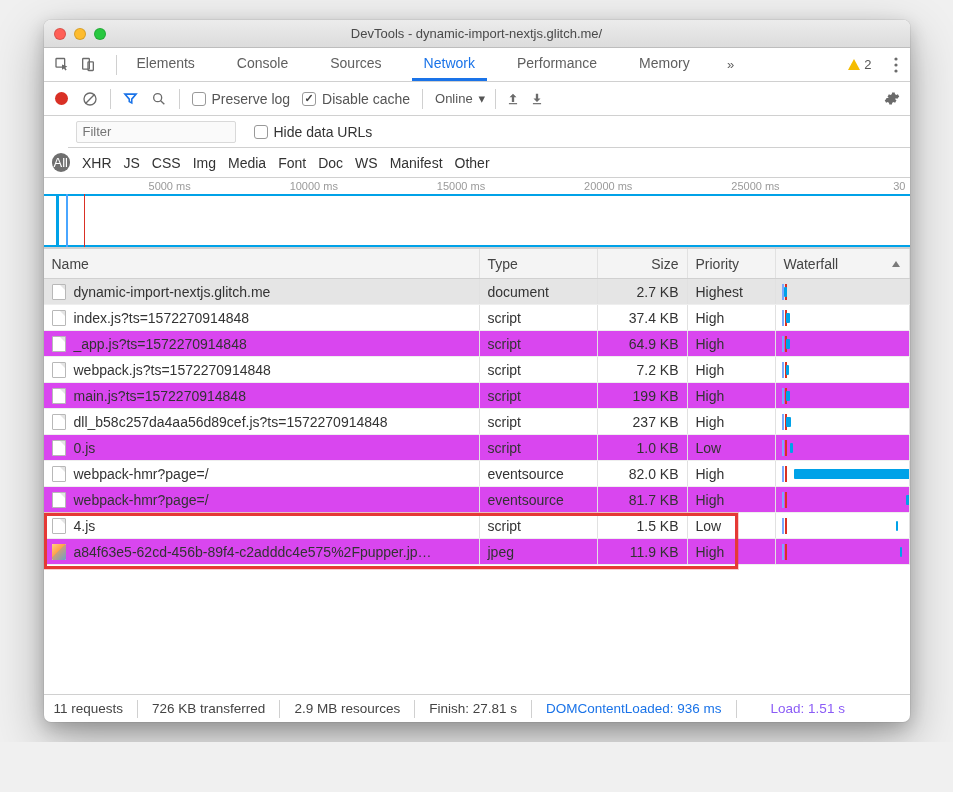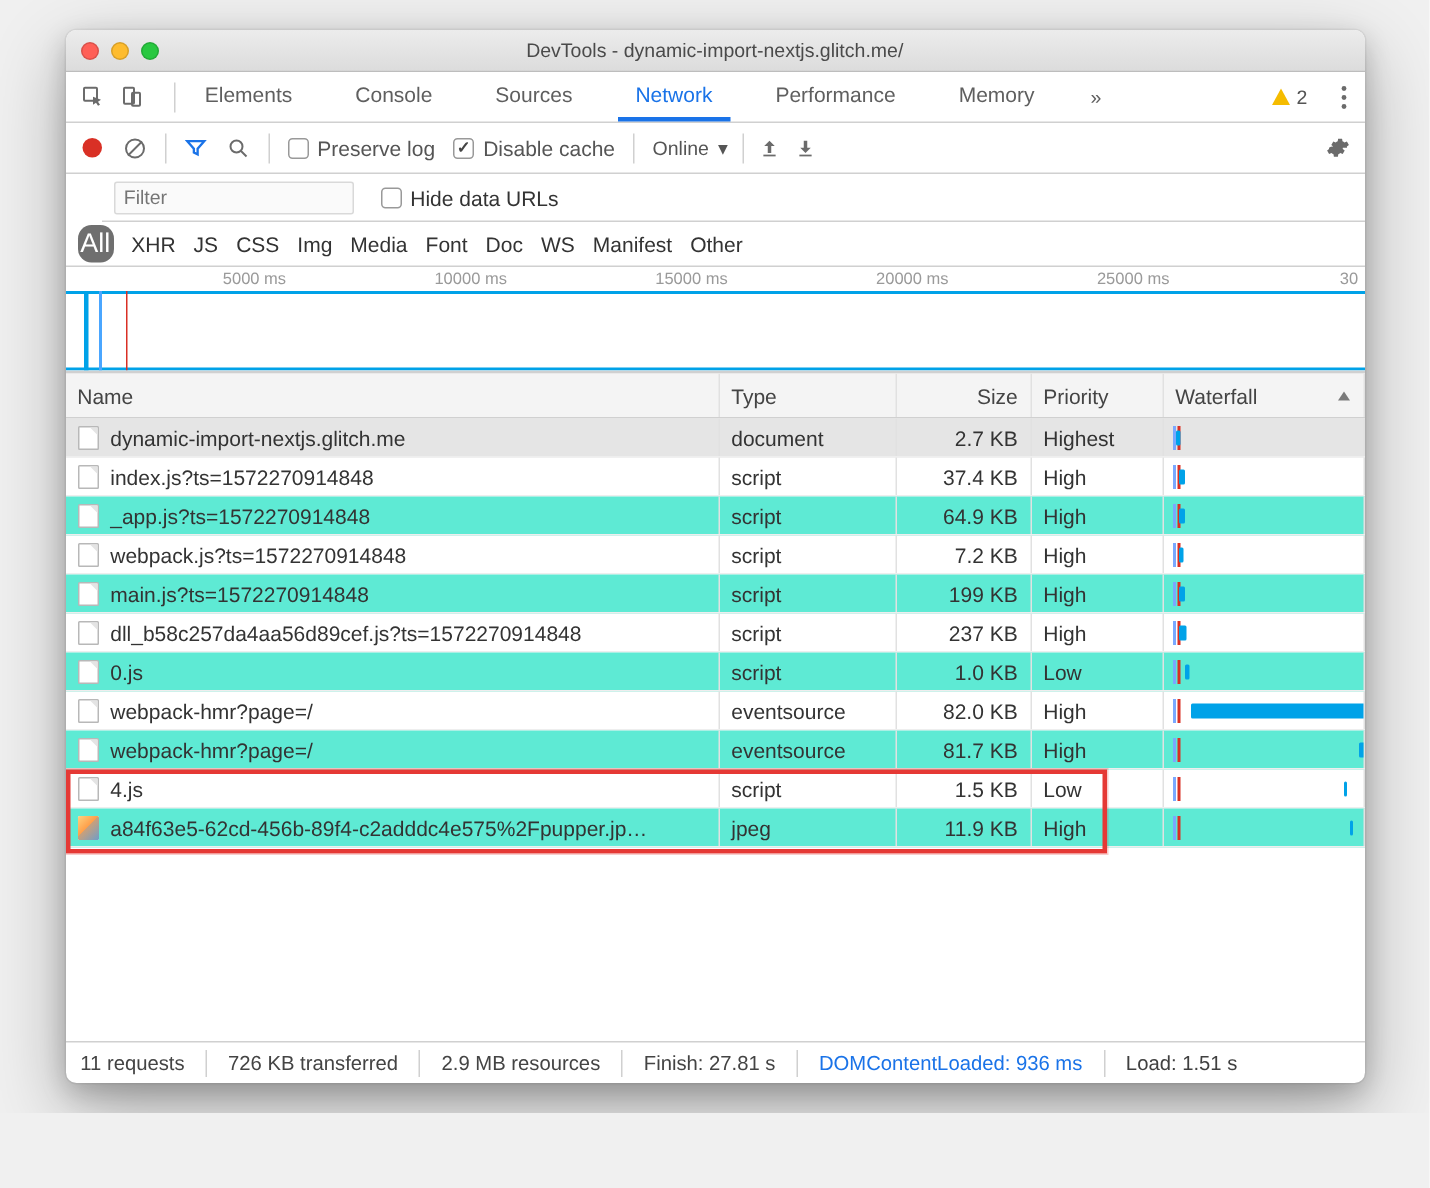"All" .type-pill { font-size: 18px -> 13px }
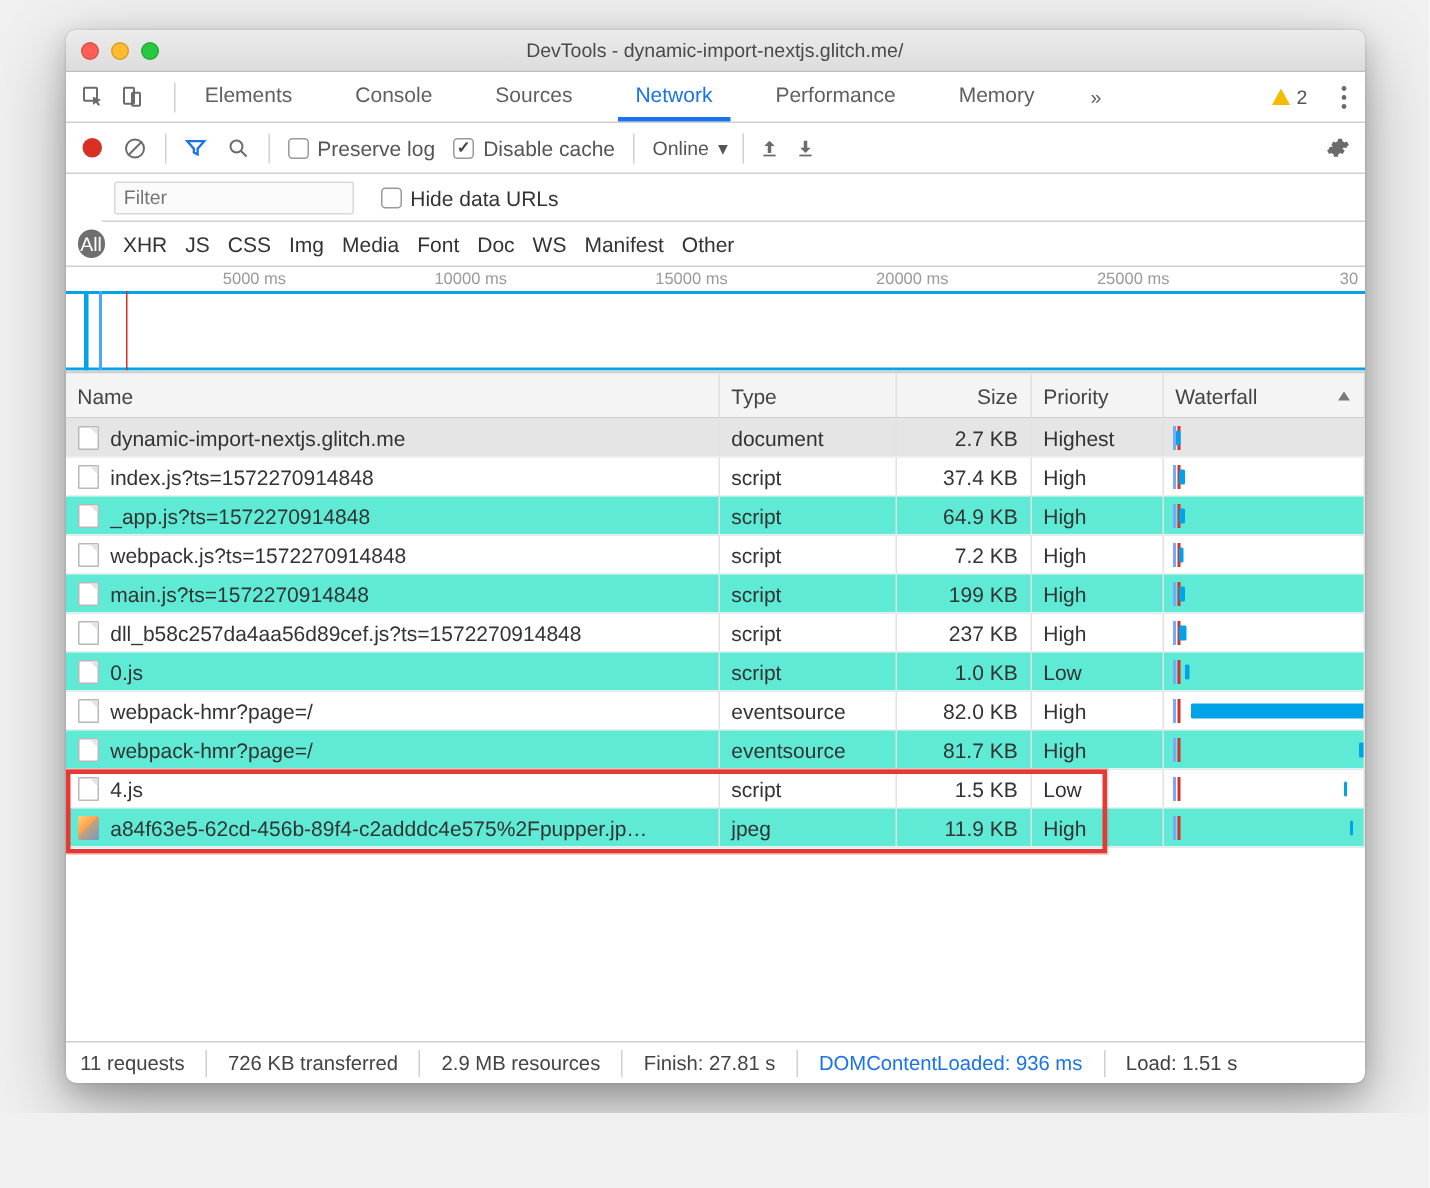"_app.js?ts=1572270914848" .row.even { background: #5eead4 -> #d946ef }
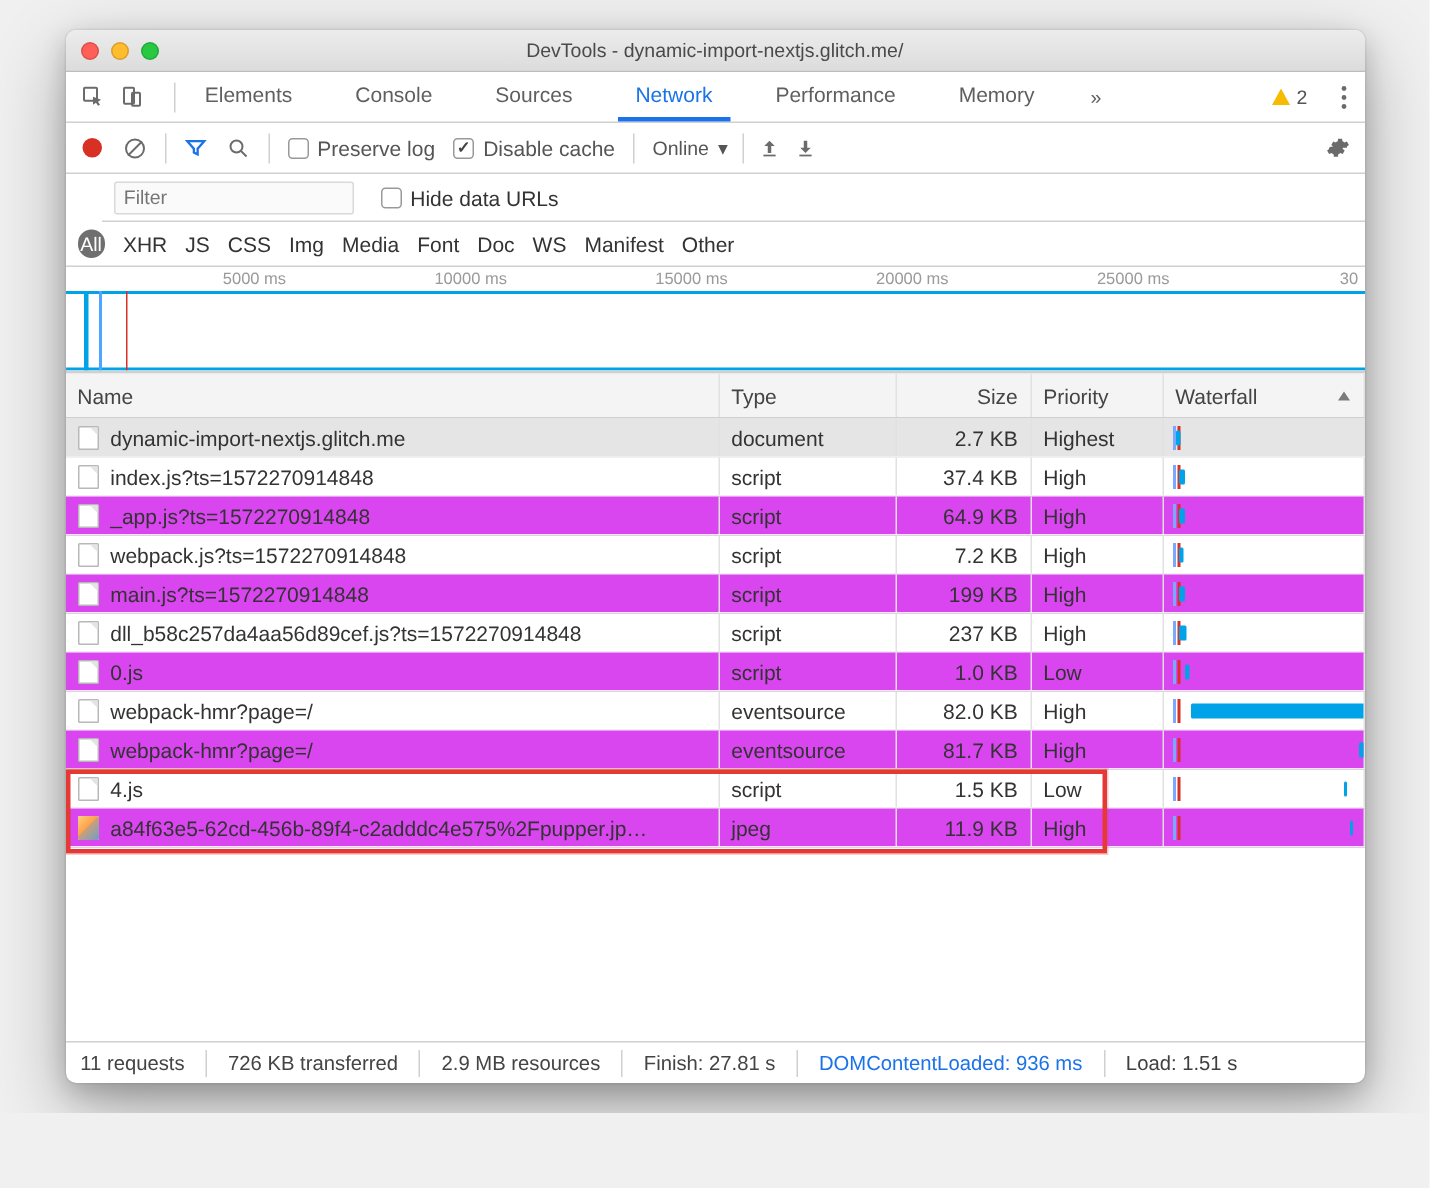"Load: 1.51 s" .st-red { color: #404040 -> #8b5cf6; margin-left: none -> 20px }
